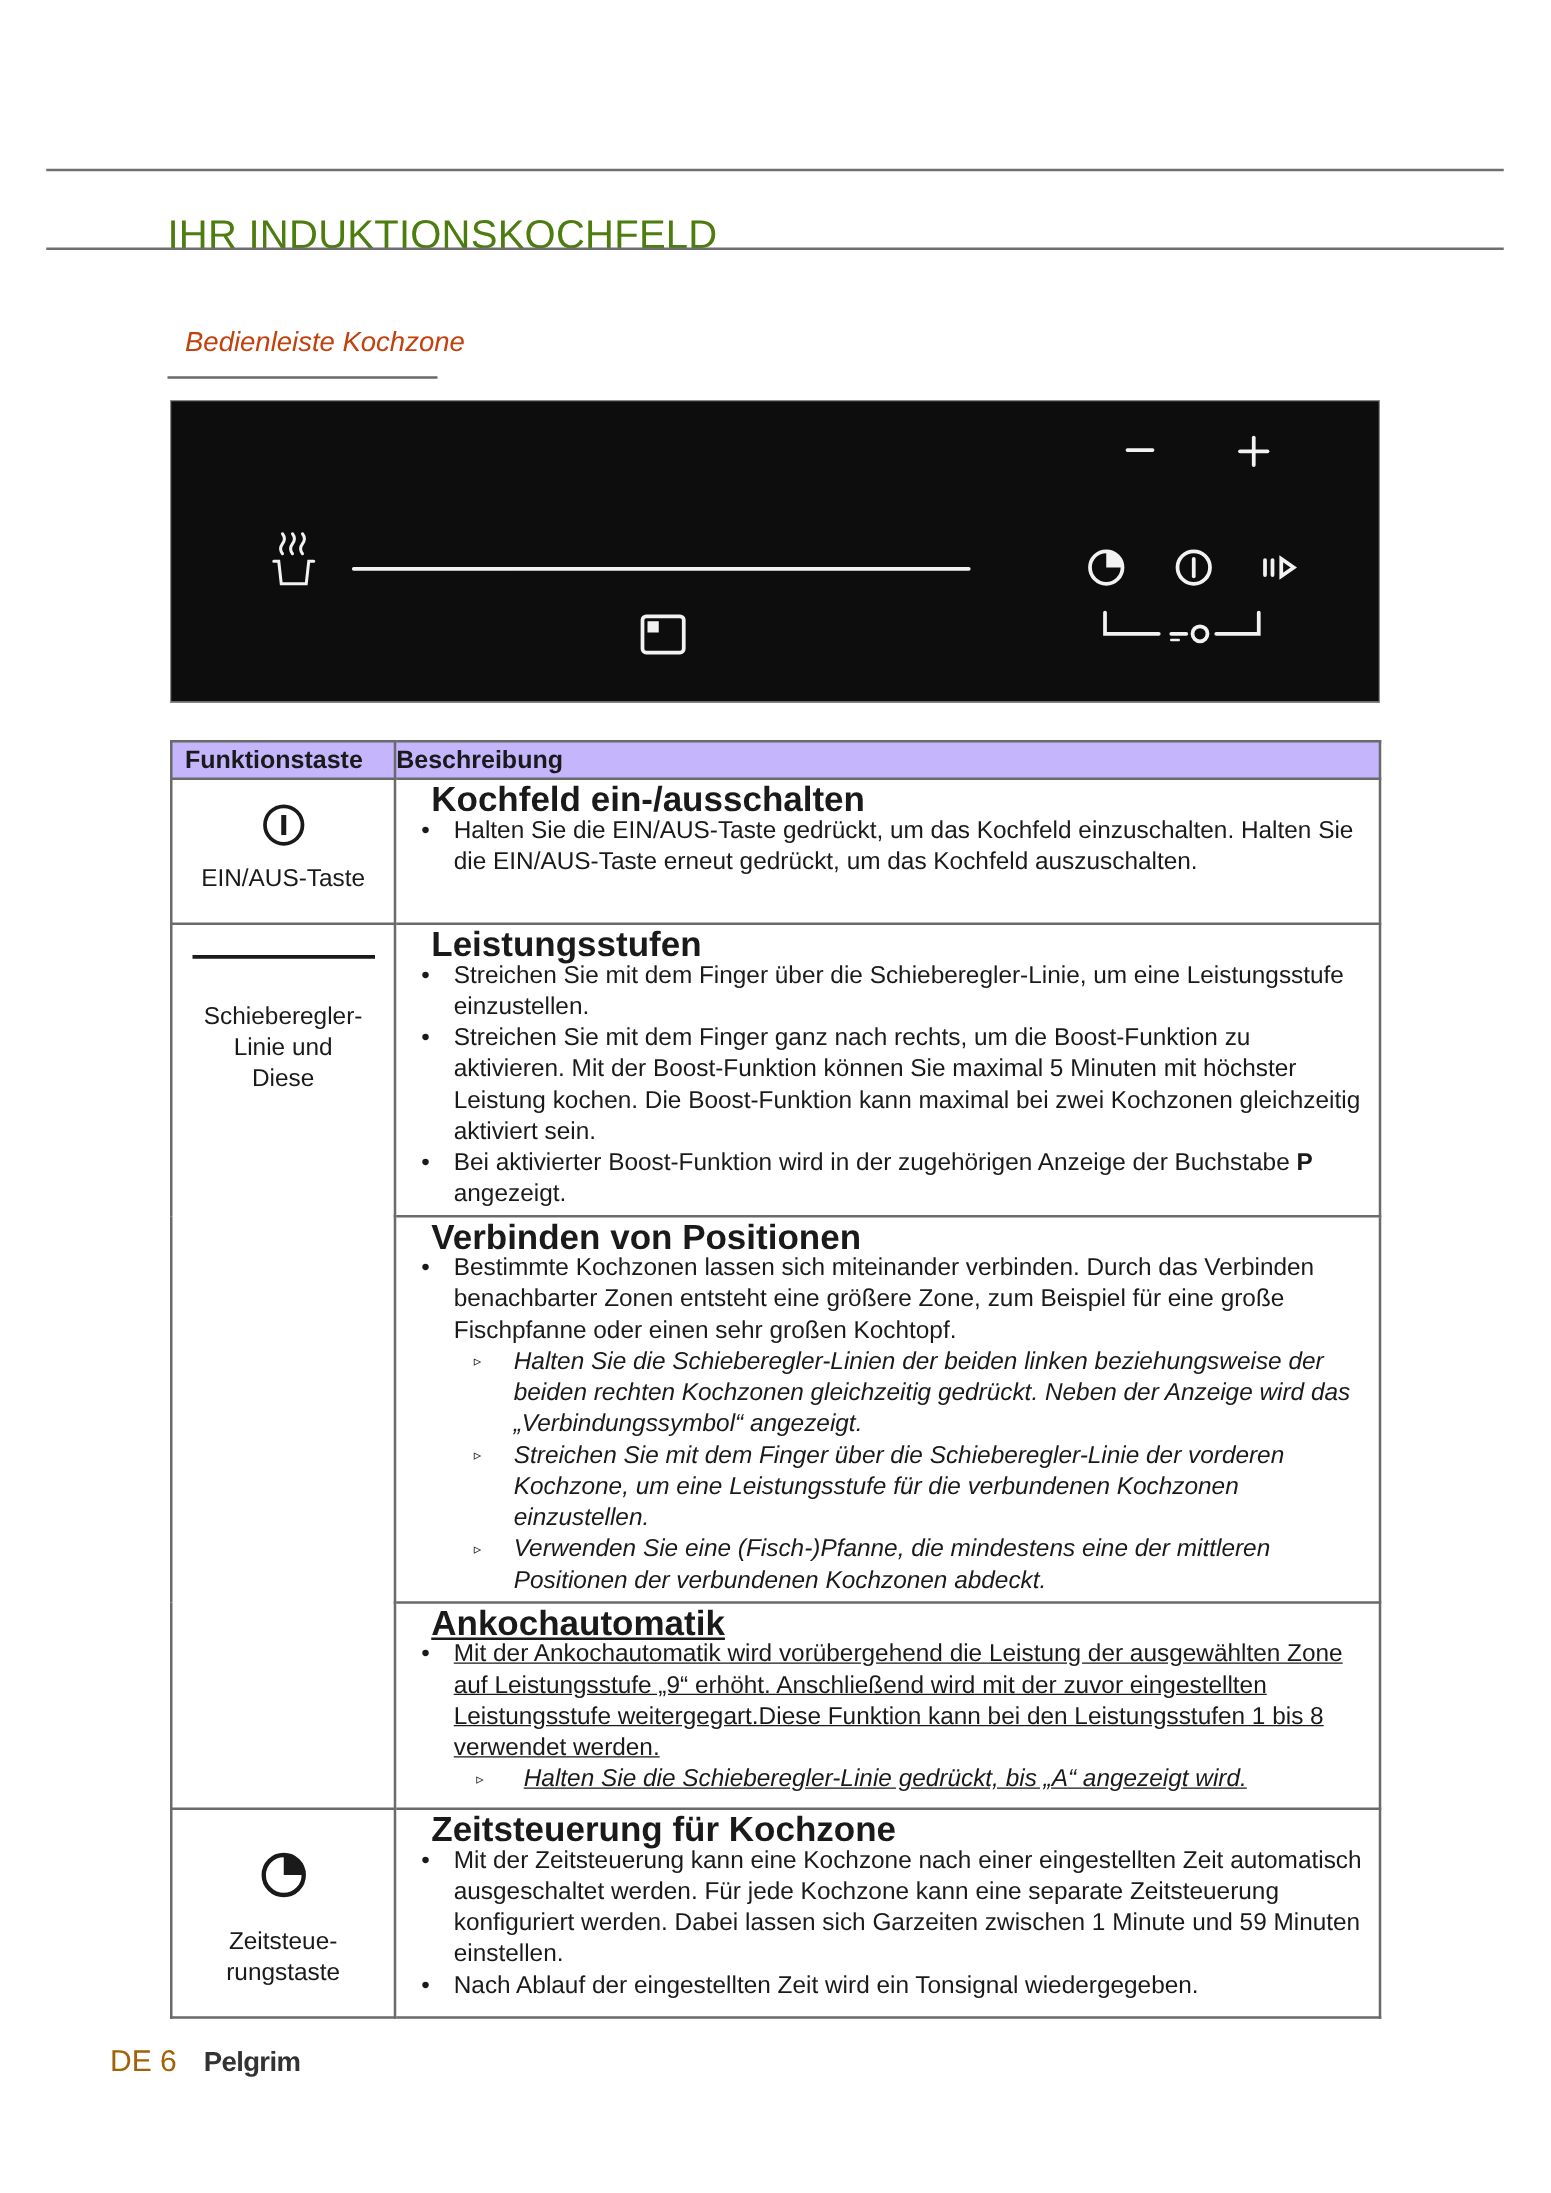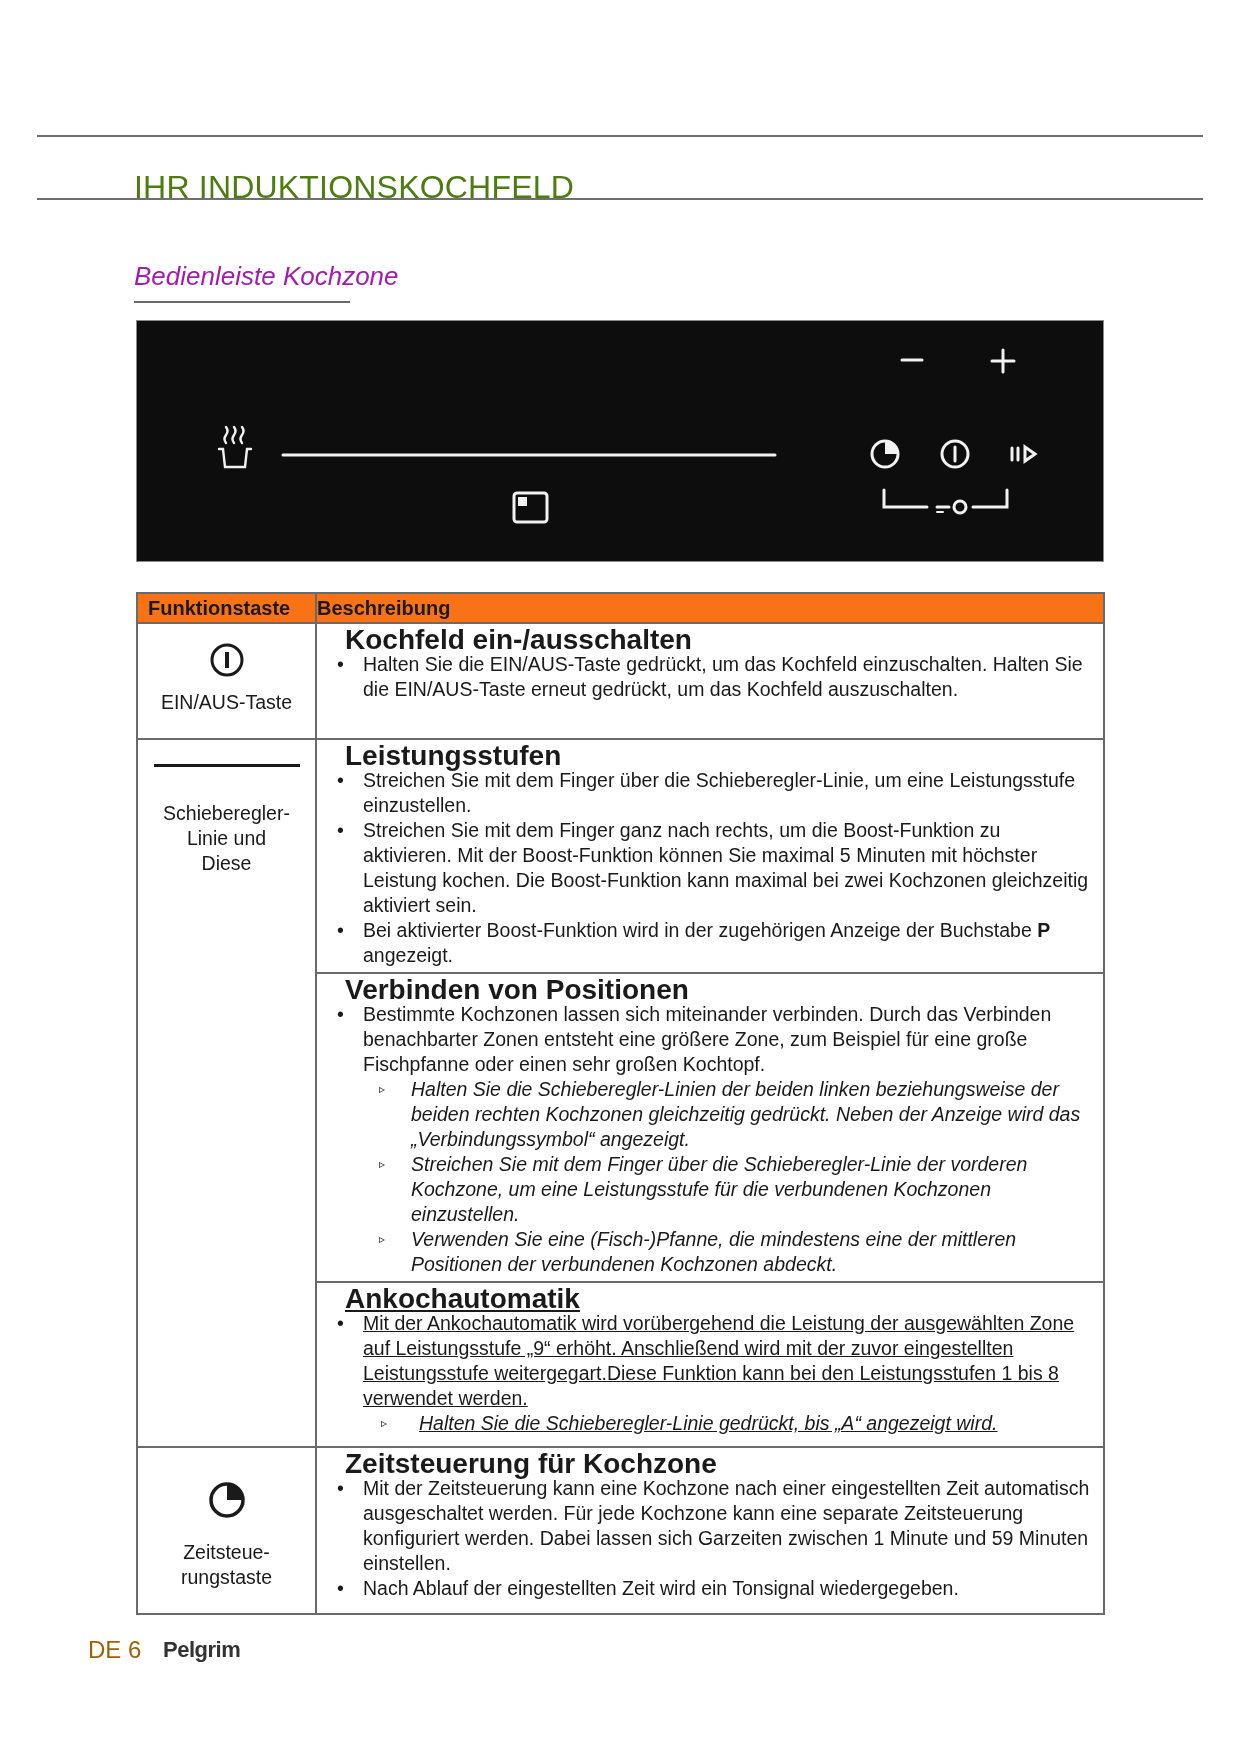"Bedienleiste Kochzone" .section-title { color: #a21caf -> #c2410c; font-size: 26px -> 22px; left: 134px -> 148px }
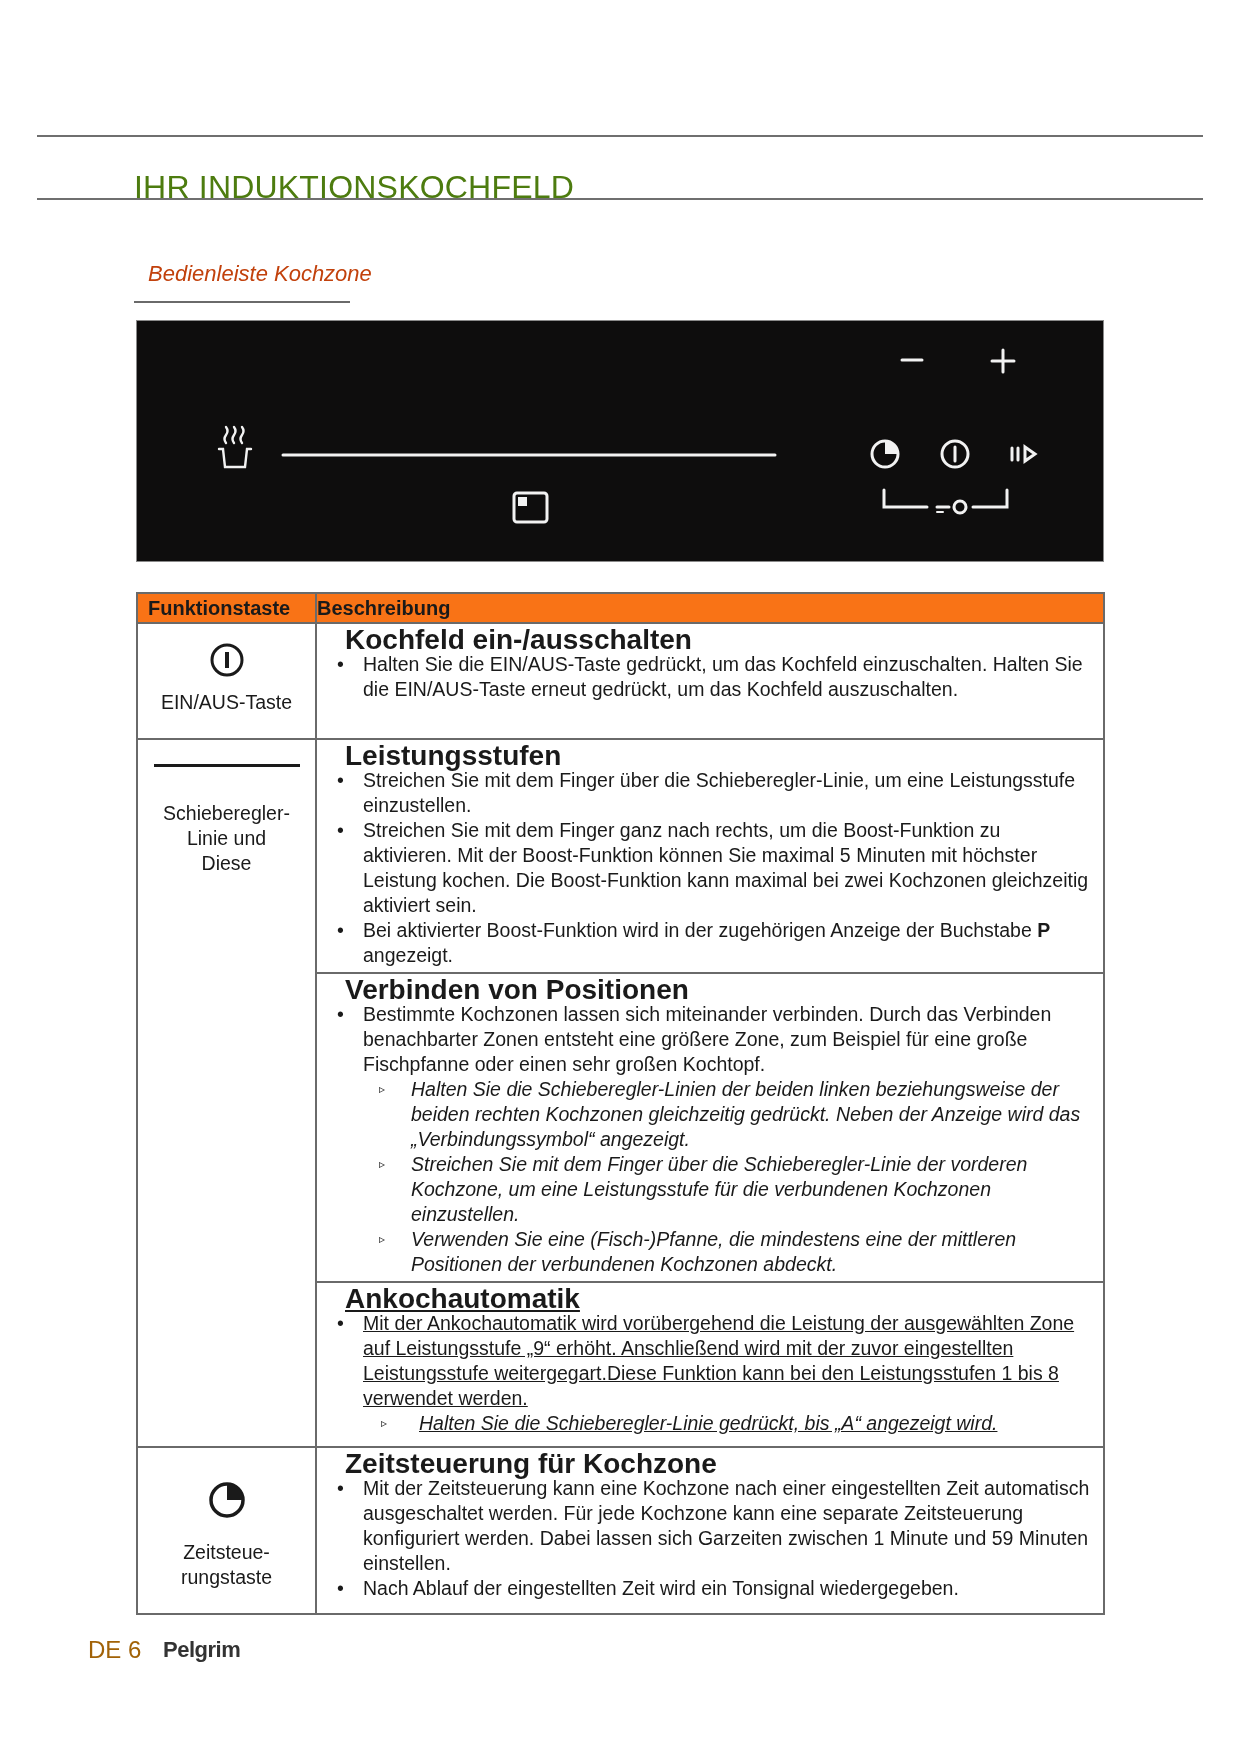"Funktionstaste" table.ft th { background: #f97316 -> #c4b5fd }
